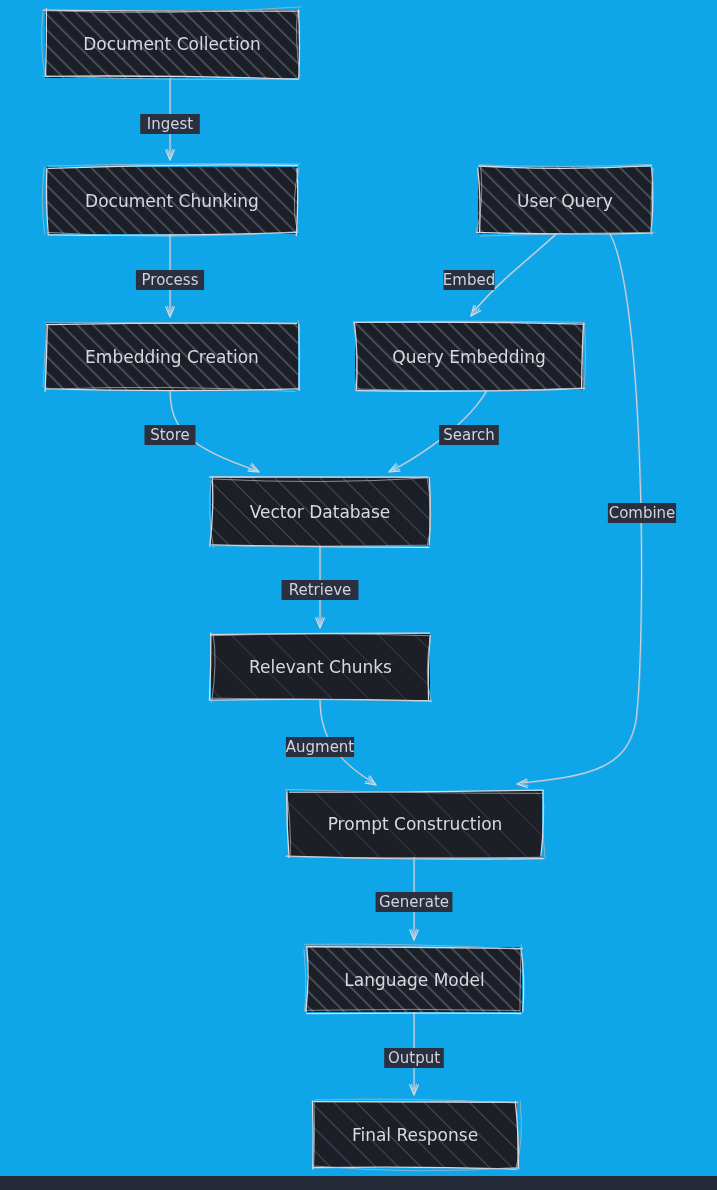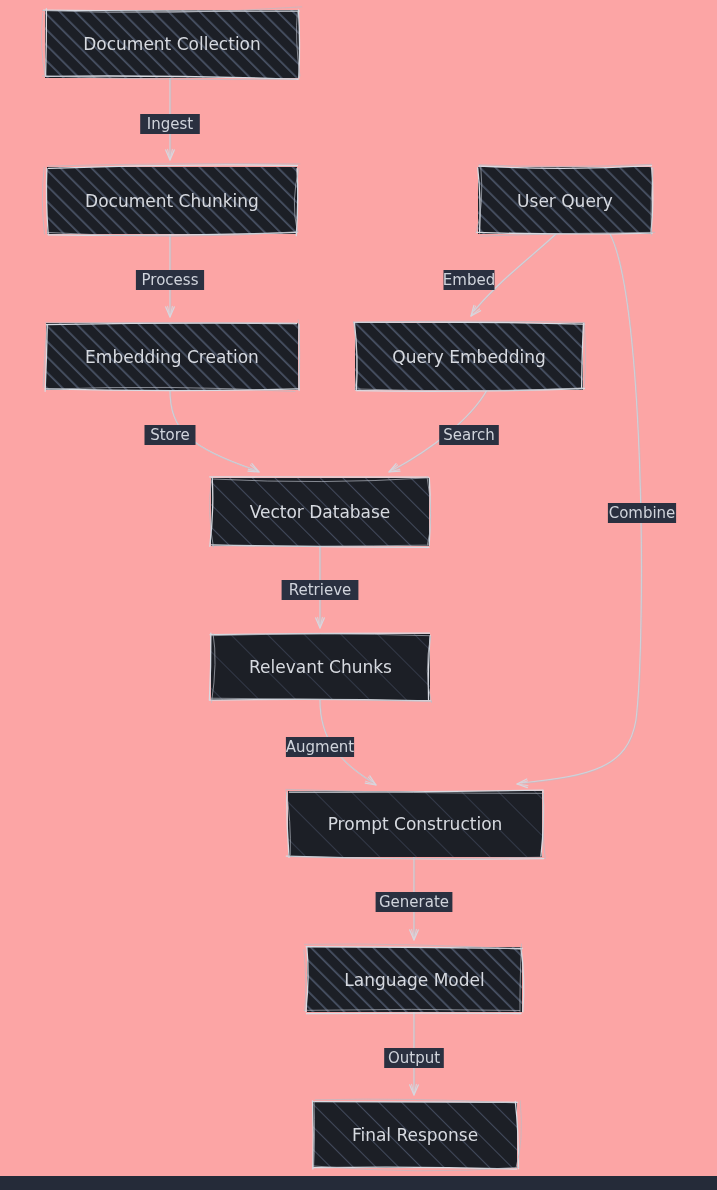"Document Collection" #diagram-root { background: #fca5a5 -> #0ea5e9 }
